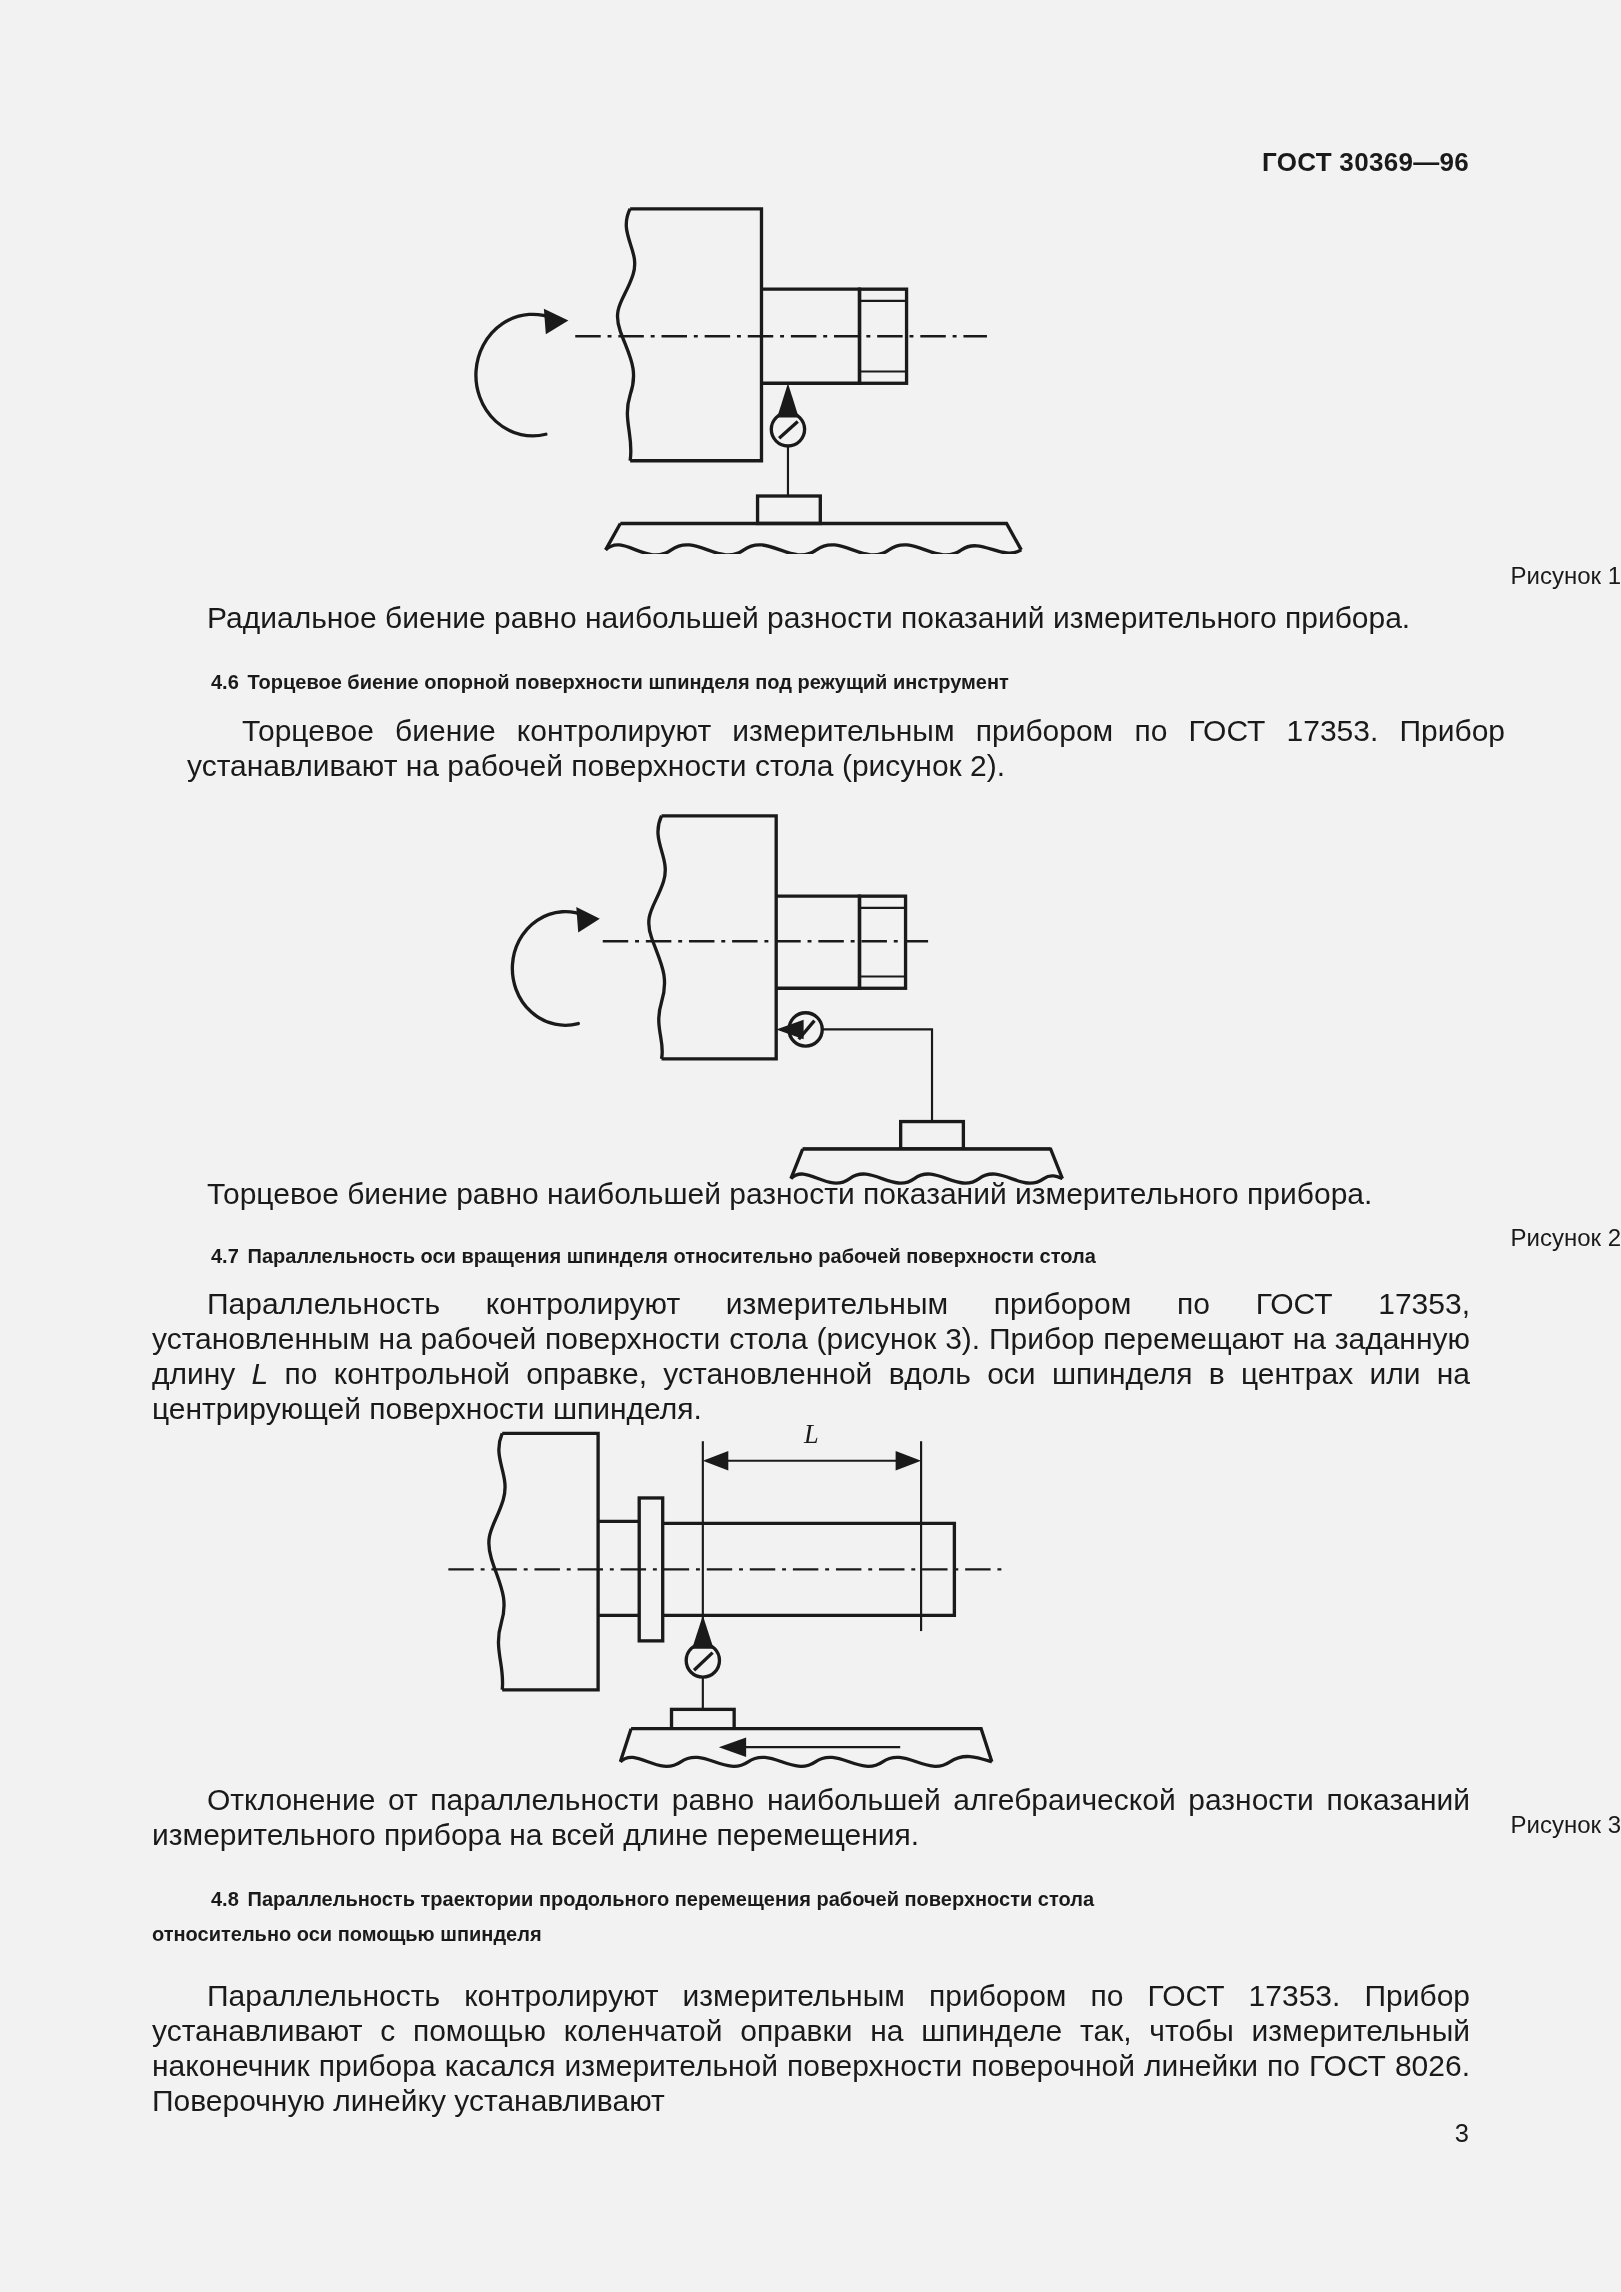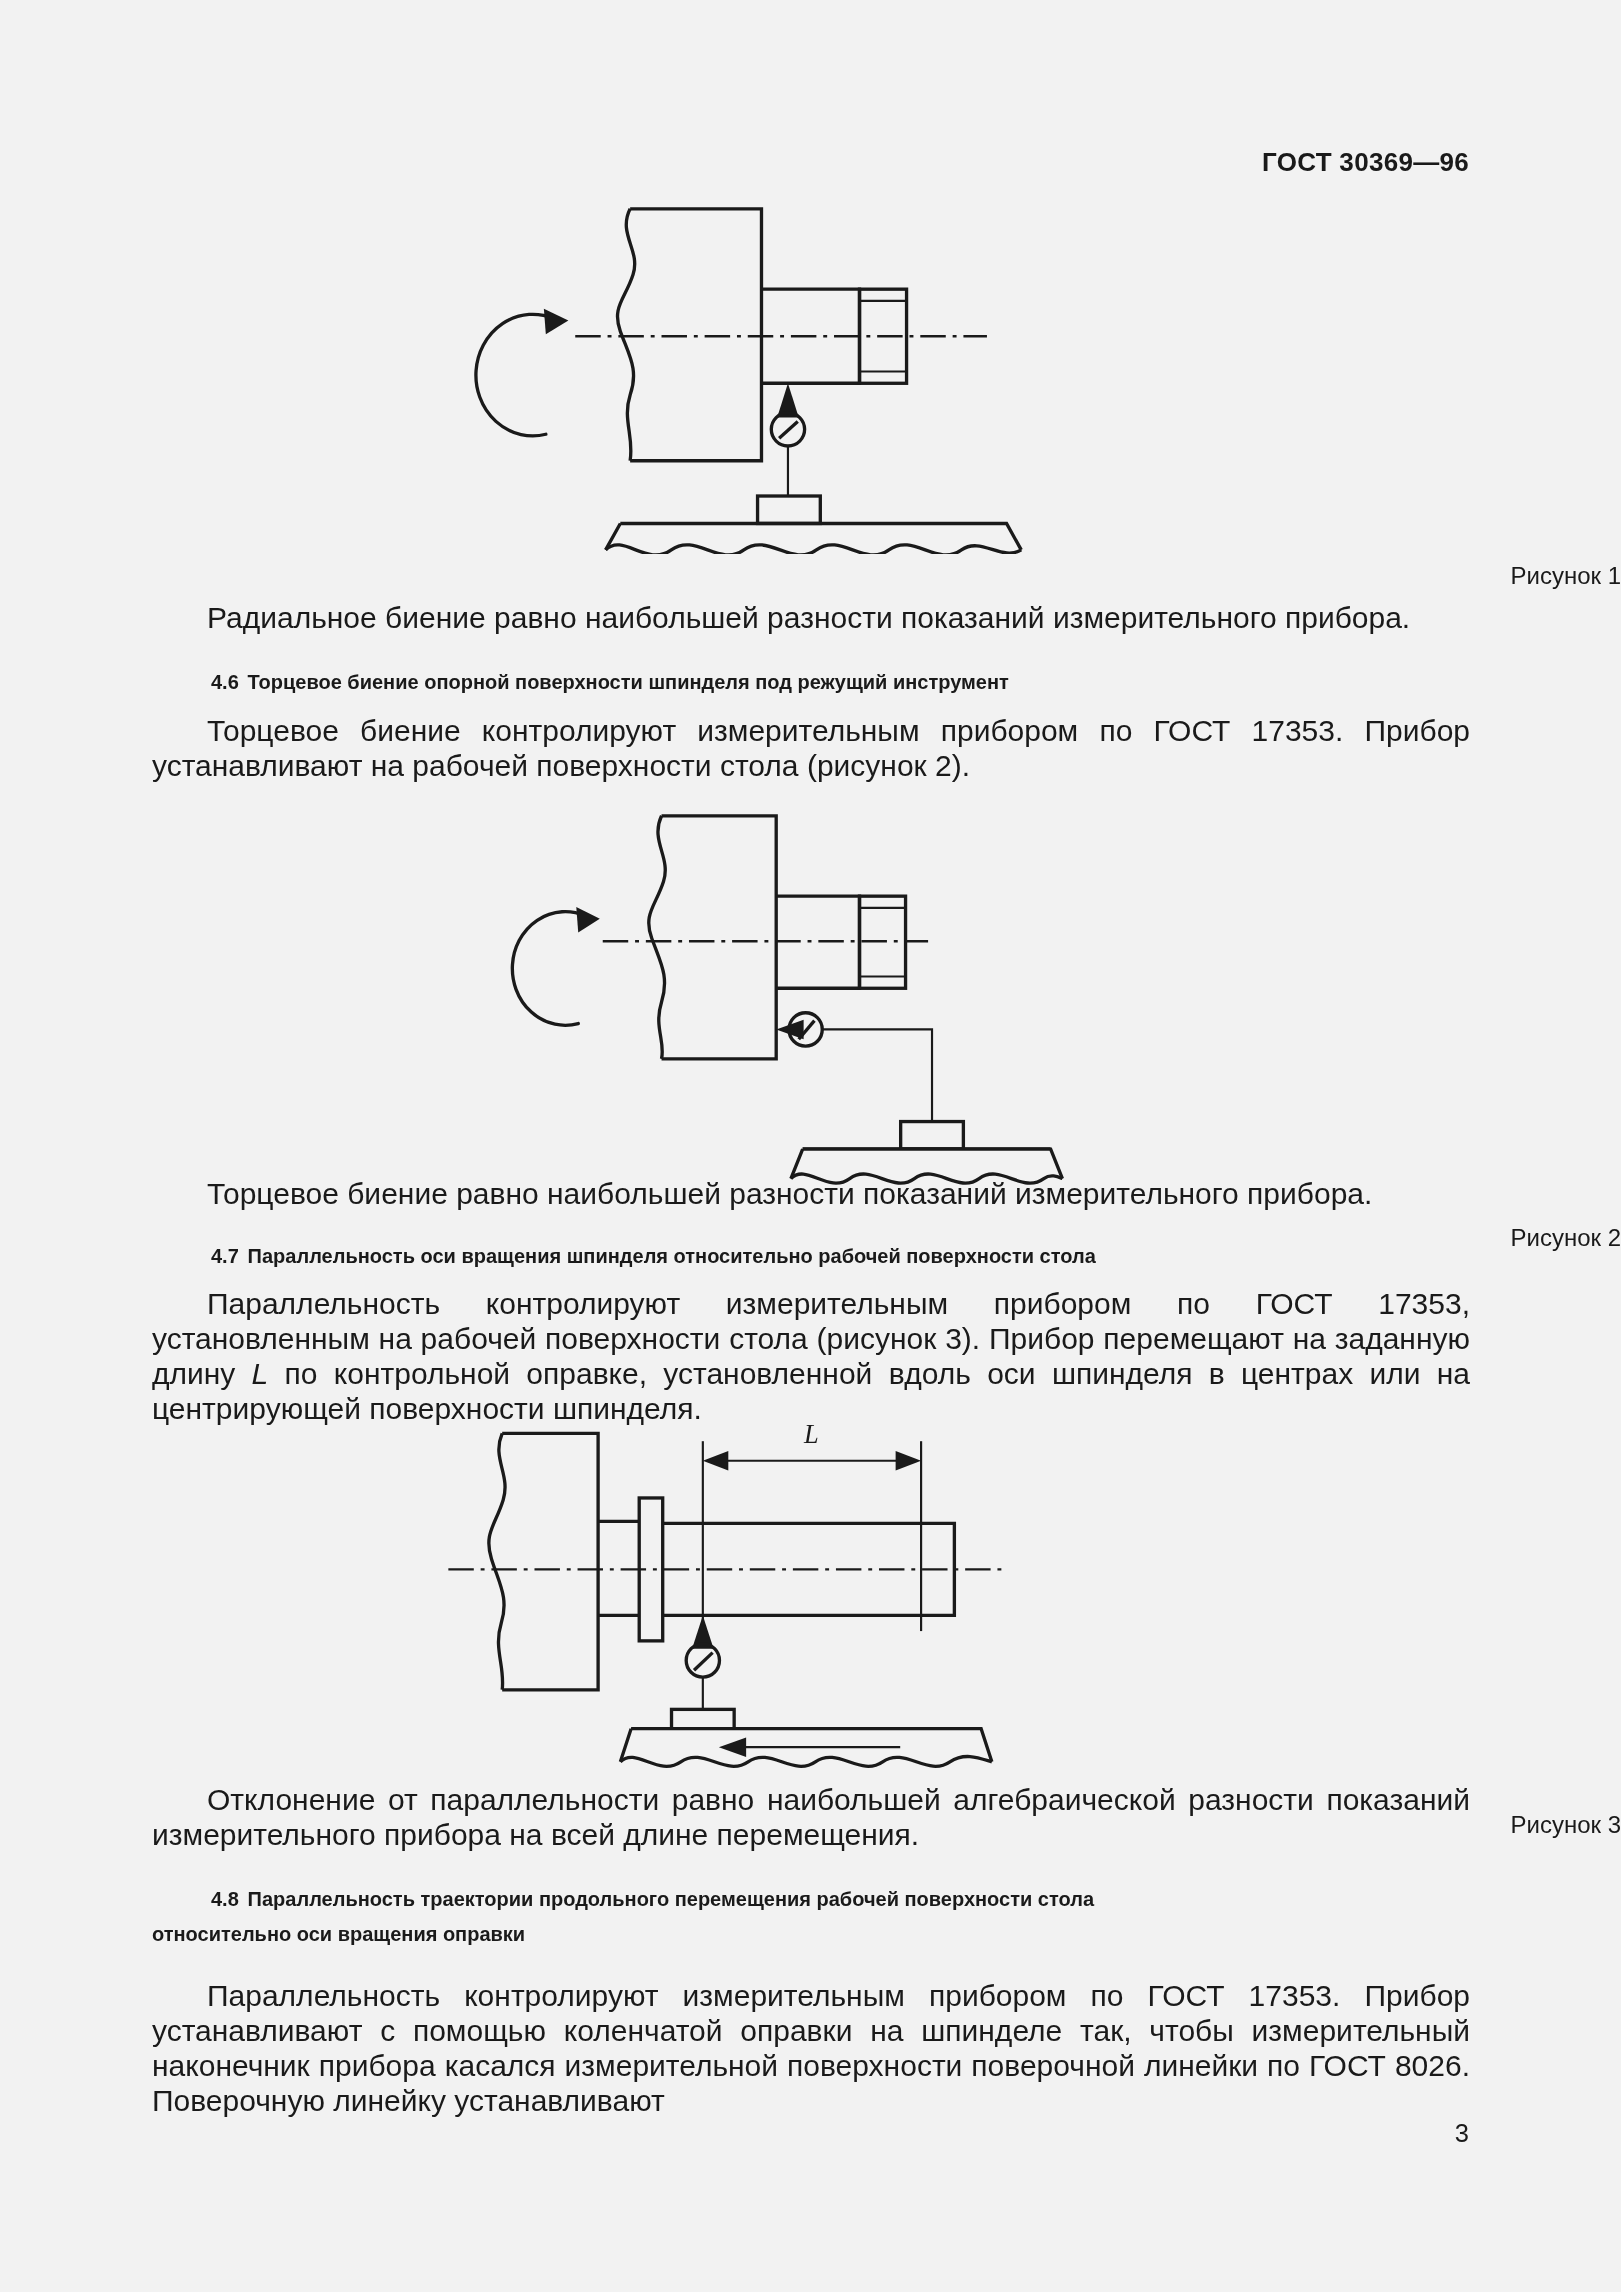"Торцевое биение контролируют" div.body-text { margin-left: none -> 35px }
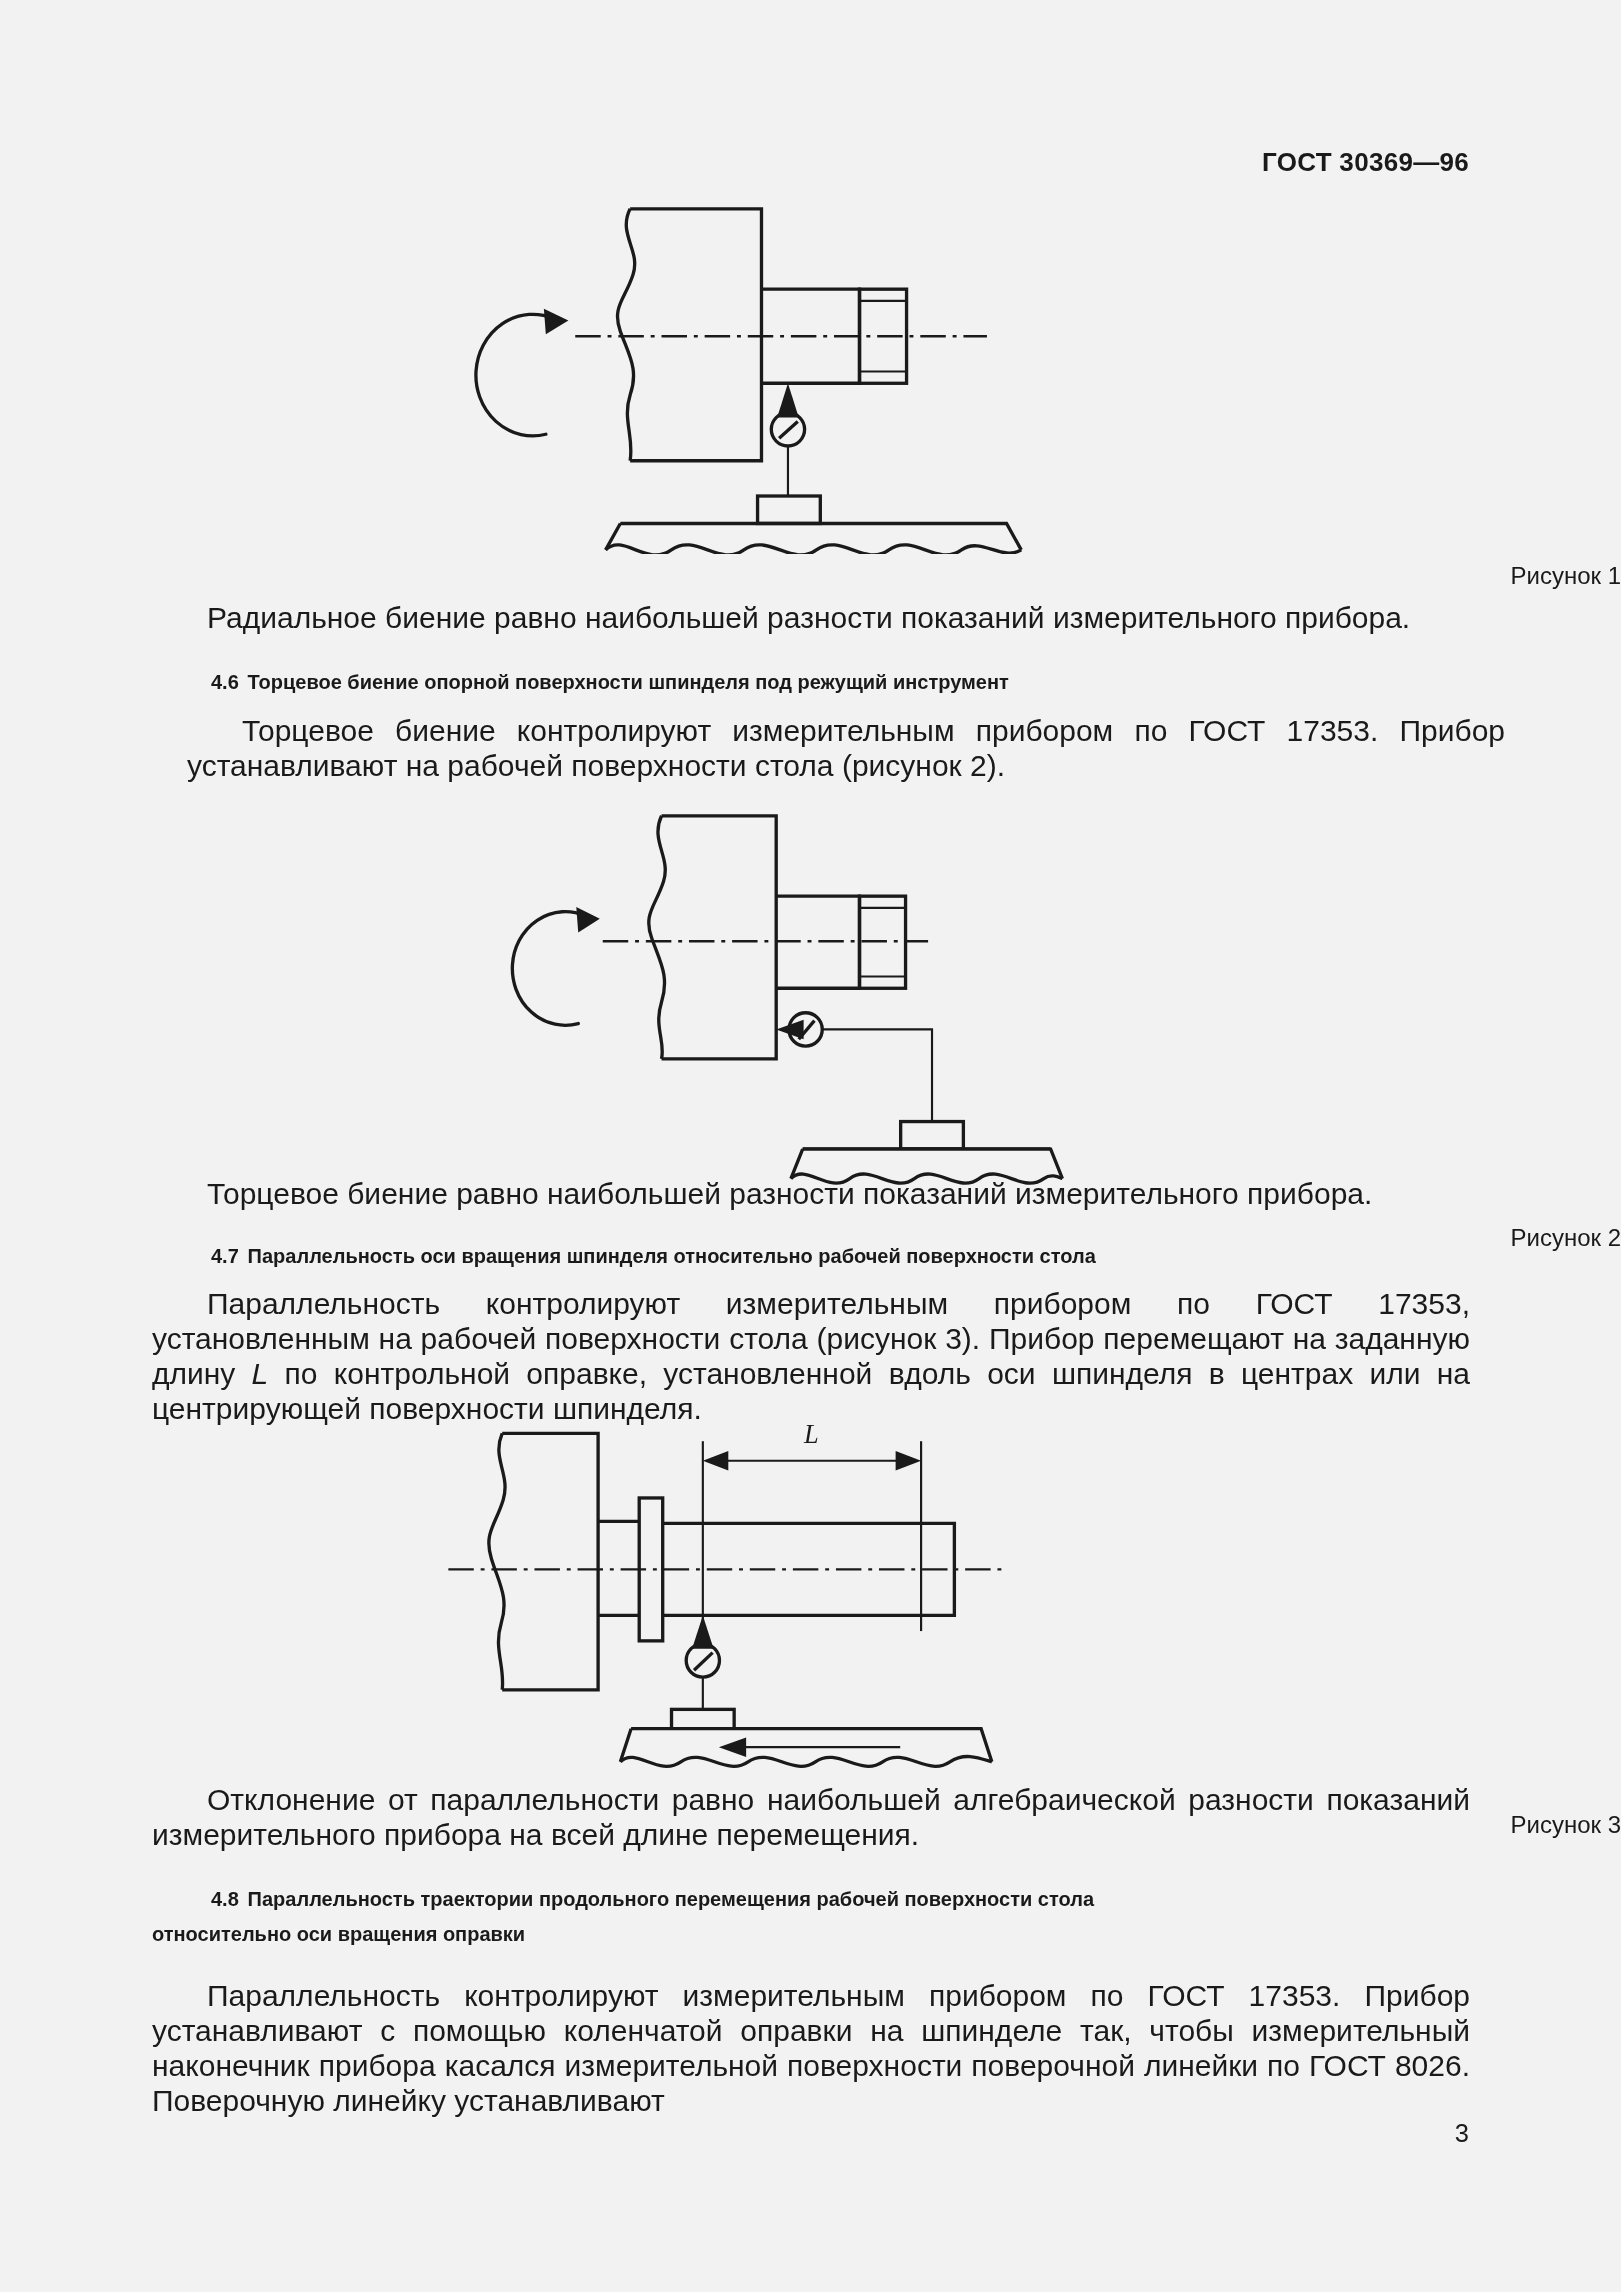"относительно оси вращения оправки" div.heading { text: вращения оправки -> помощью шпинделя }
